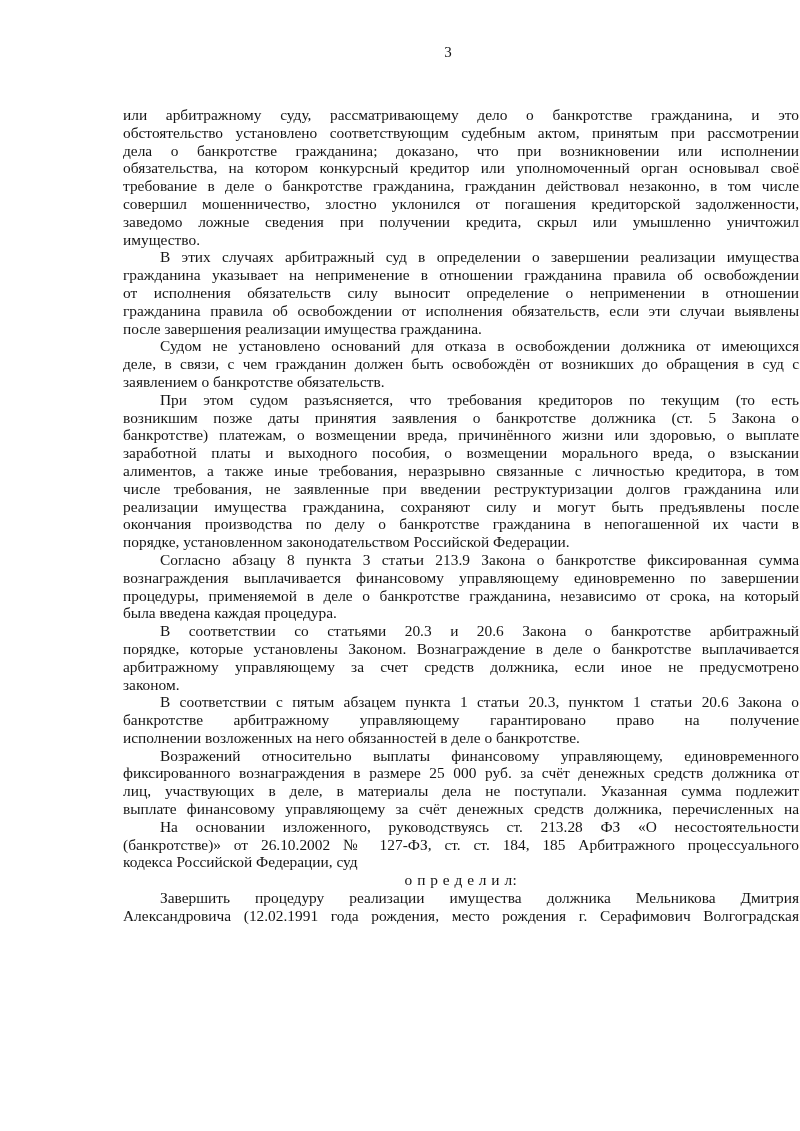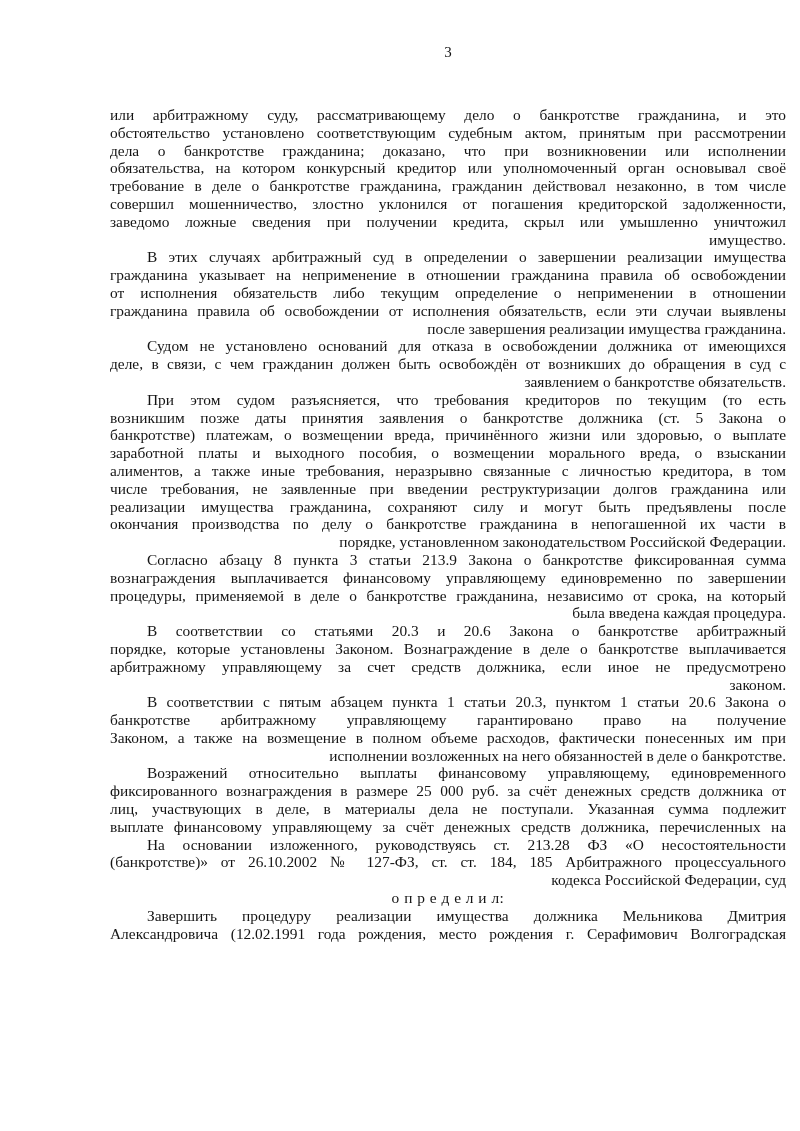"или арбитражному суду, рассматривающему" .text-block { left: 110px -> 123px }
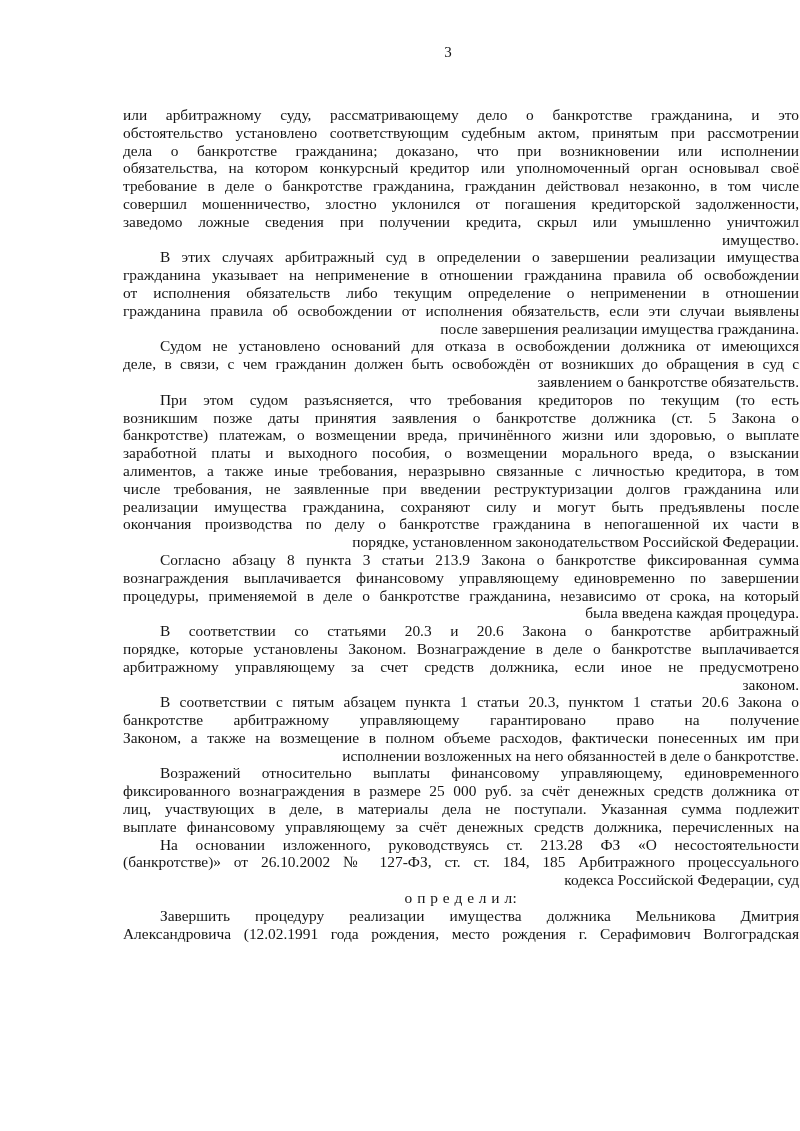"имущество." .line { text-align: right -> left }
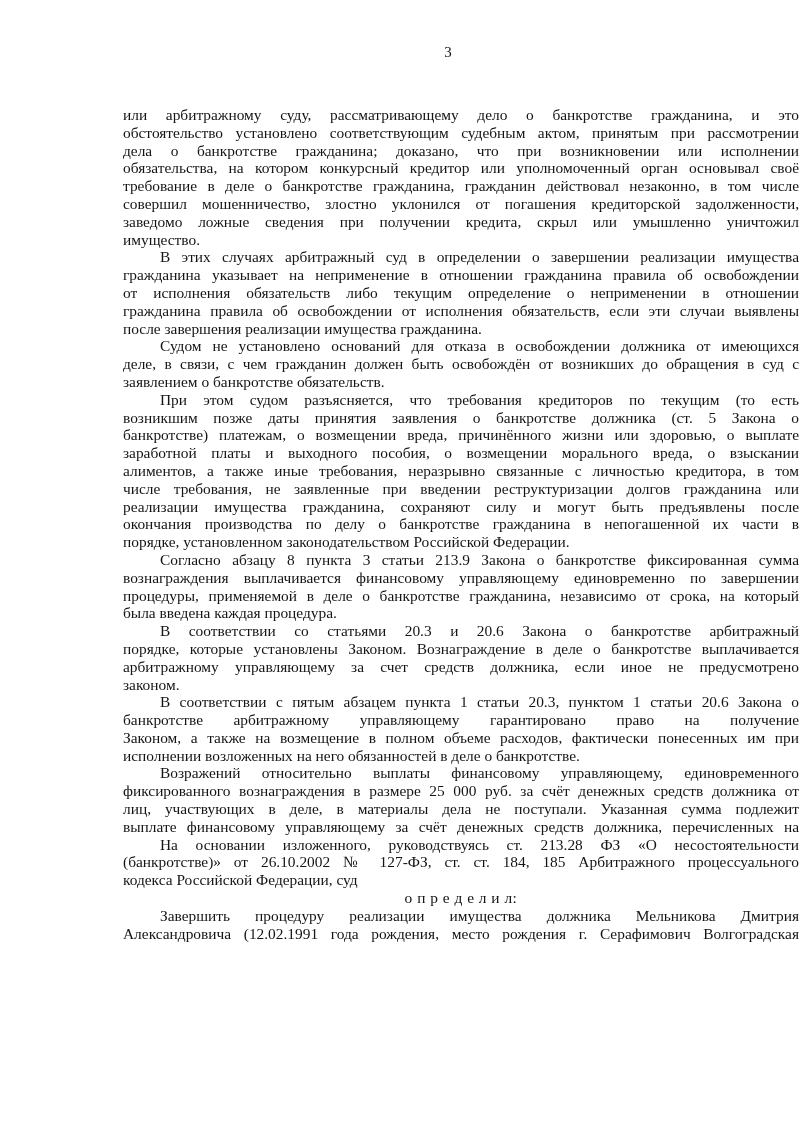"от исполнения обязательств либо текущим" div.line { text: либо текущим -> силу выносит }
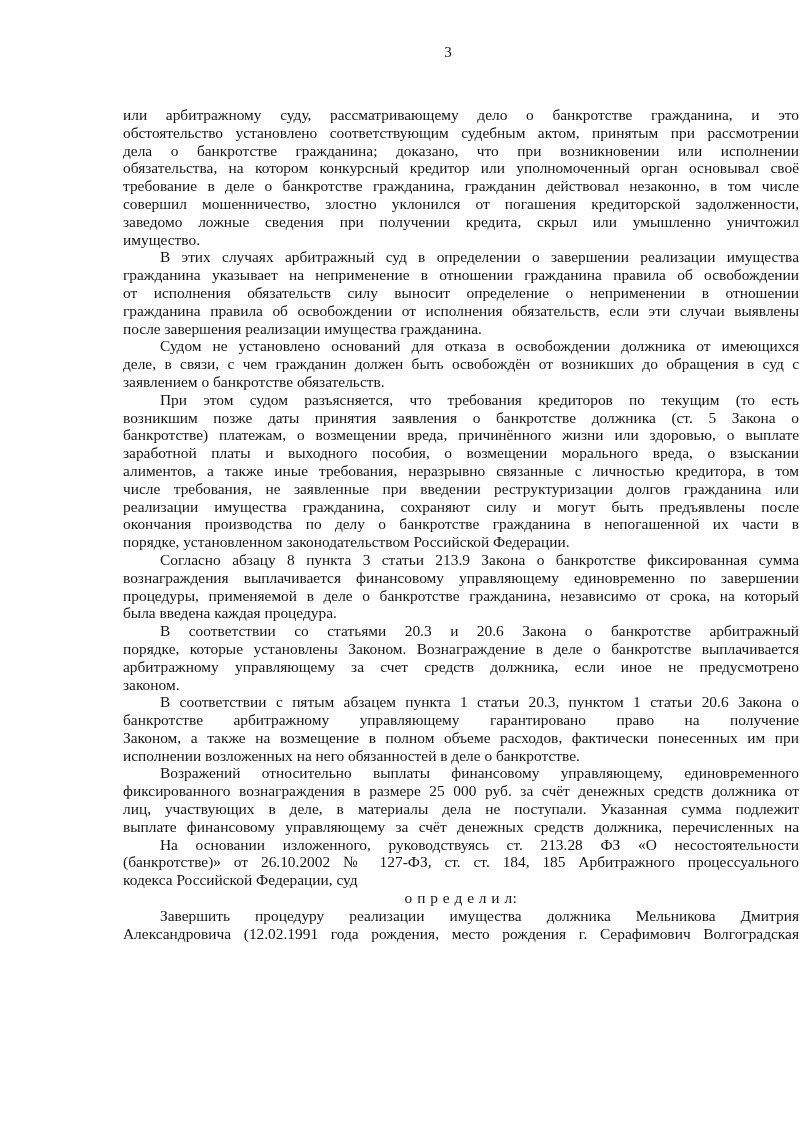"Законом, а также на возмещение" div.line { html: <div>Законом, а также на возмещение в полном объеме расходов, фактически понесенных им при</div> -> none }
